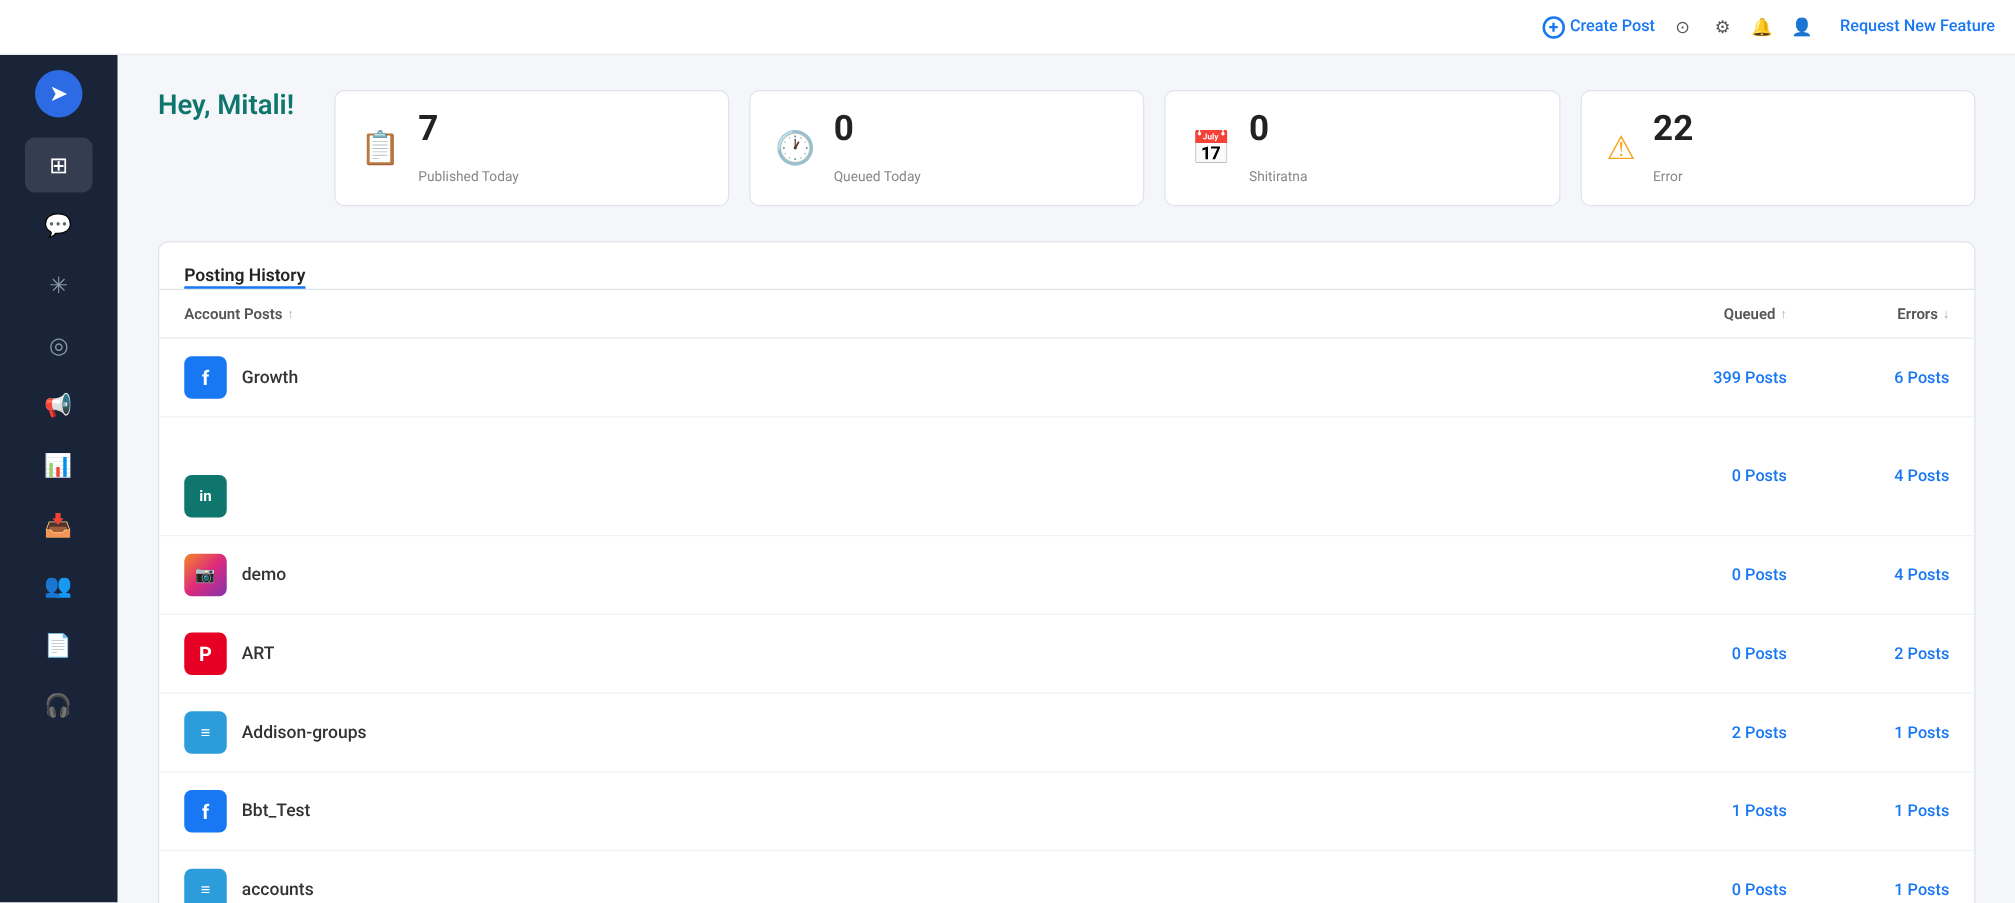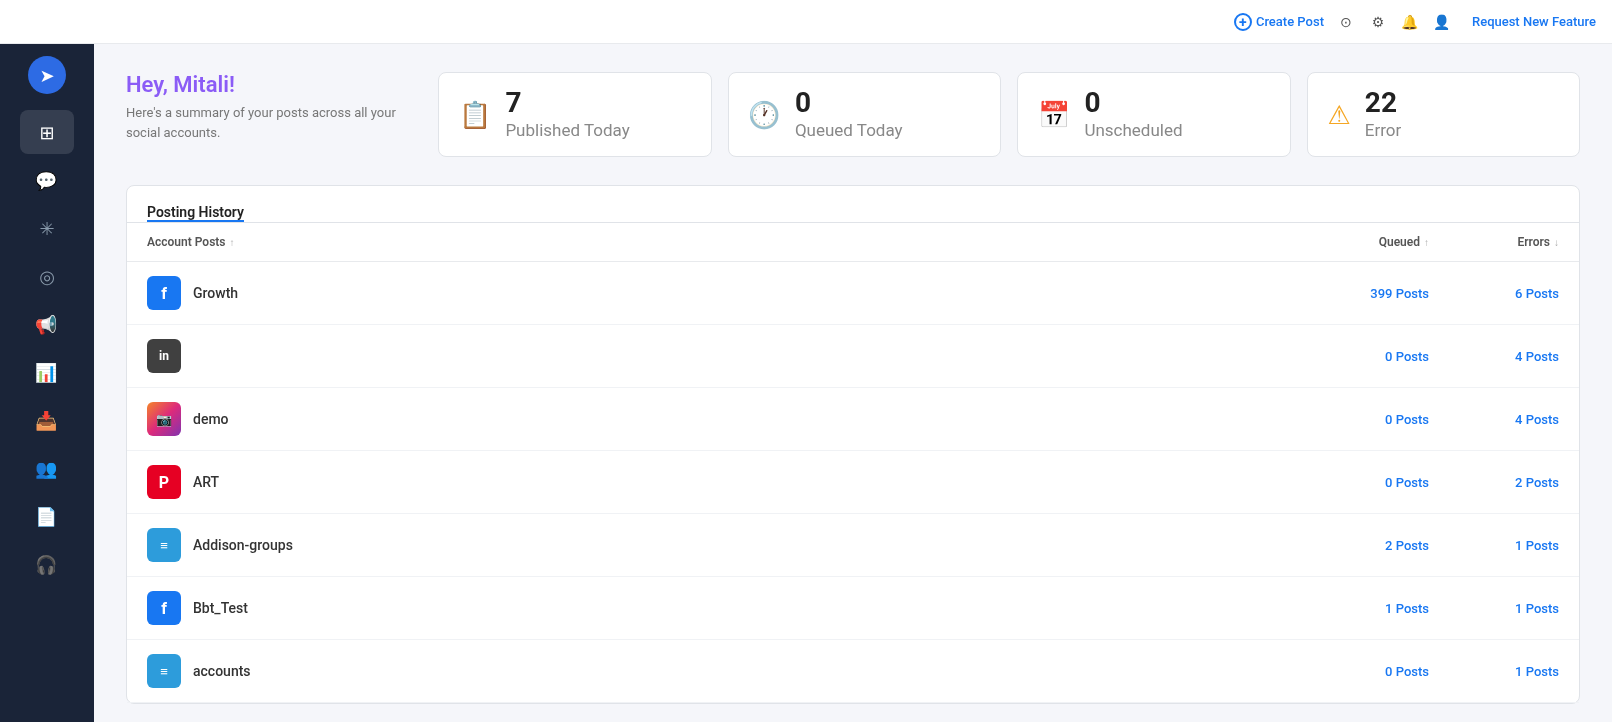"Hey, Mitali!" .greeting-text h2 { color: #8b5cf6 -> #0f766e }
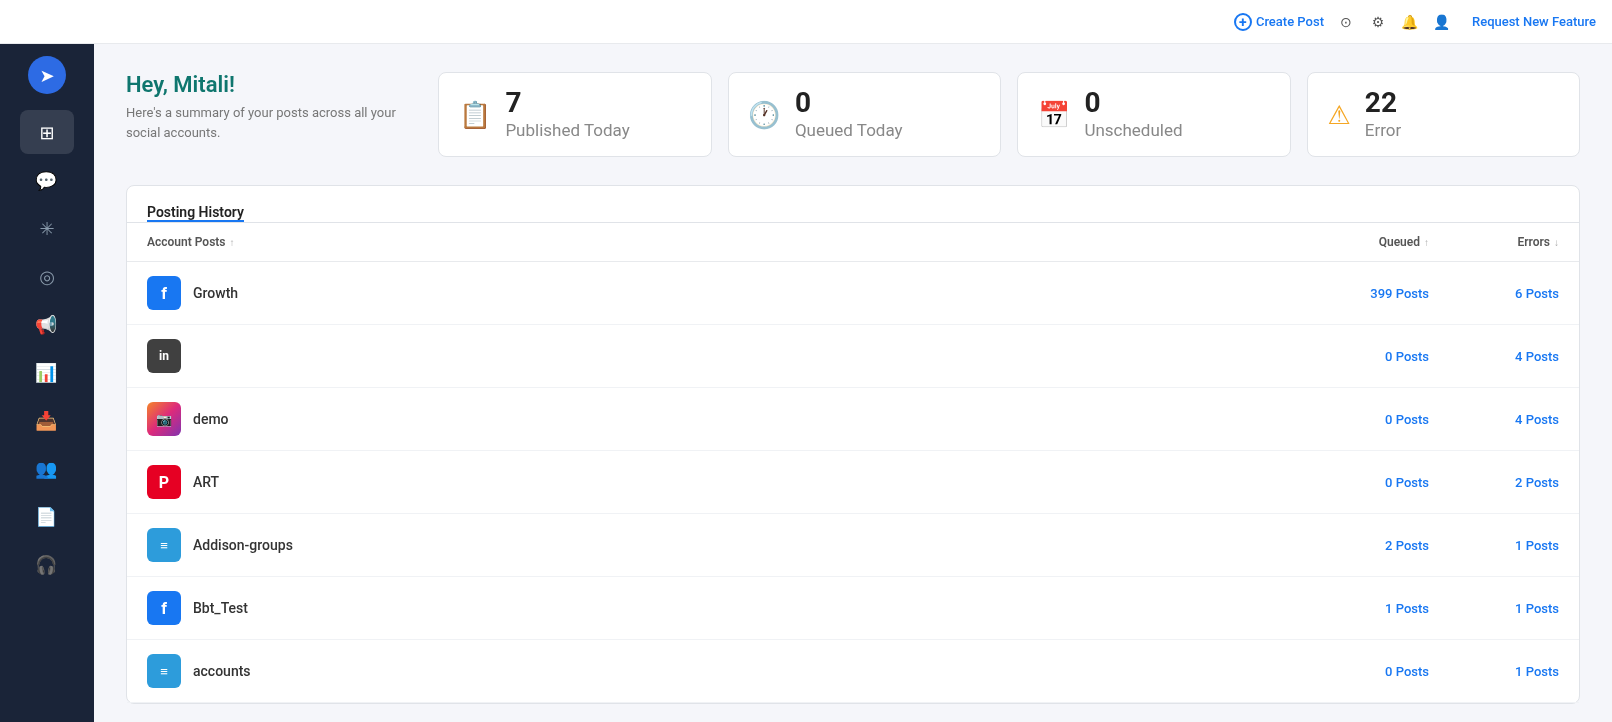"Here's a summary of your" p { html: <p>Here's a summary of your posts across all your social accounts.</p> -> none }
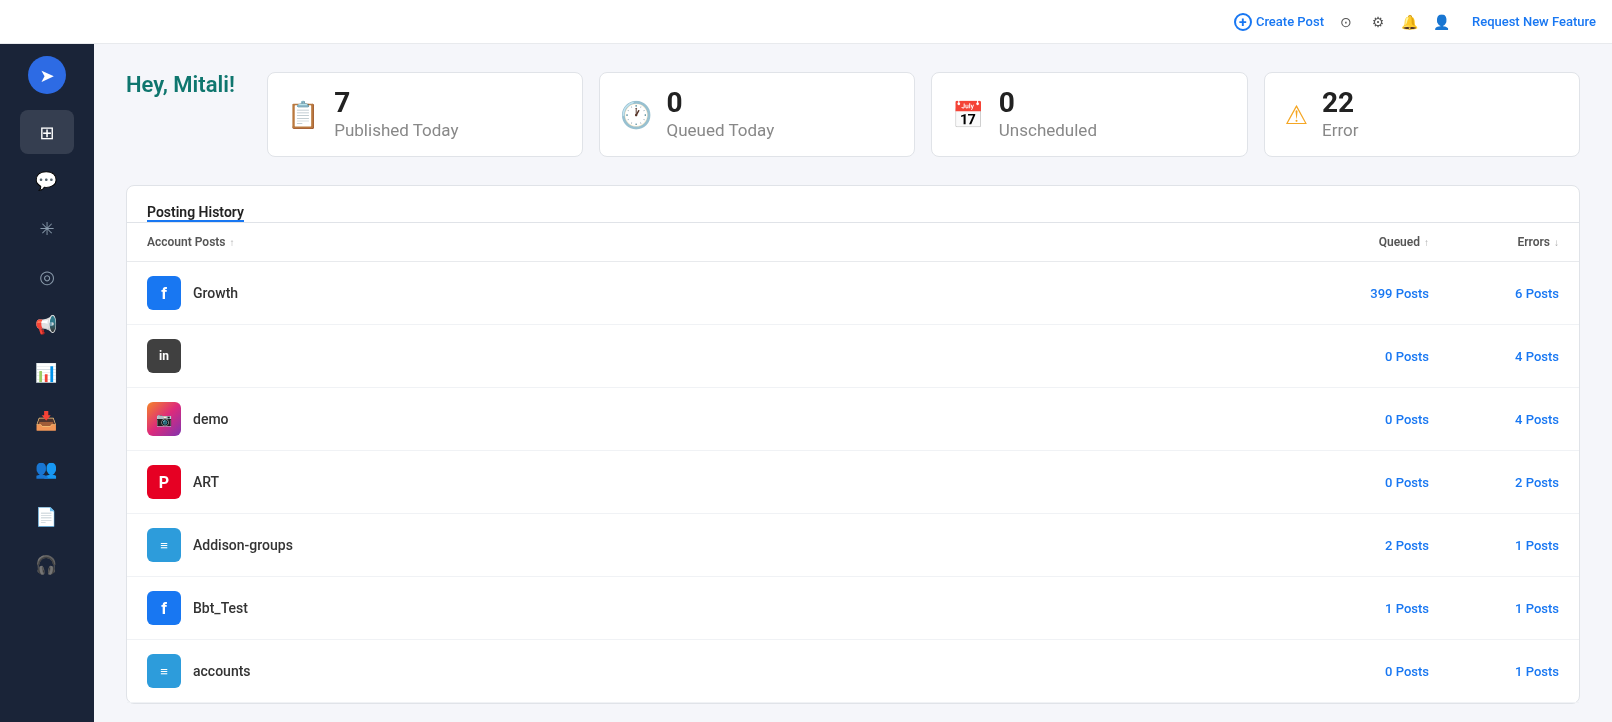"Published Today" .stat-label { font-size: 17px -> 11px; margin-top: 3px -> 18px }
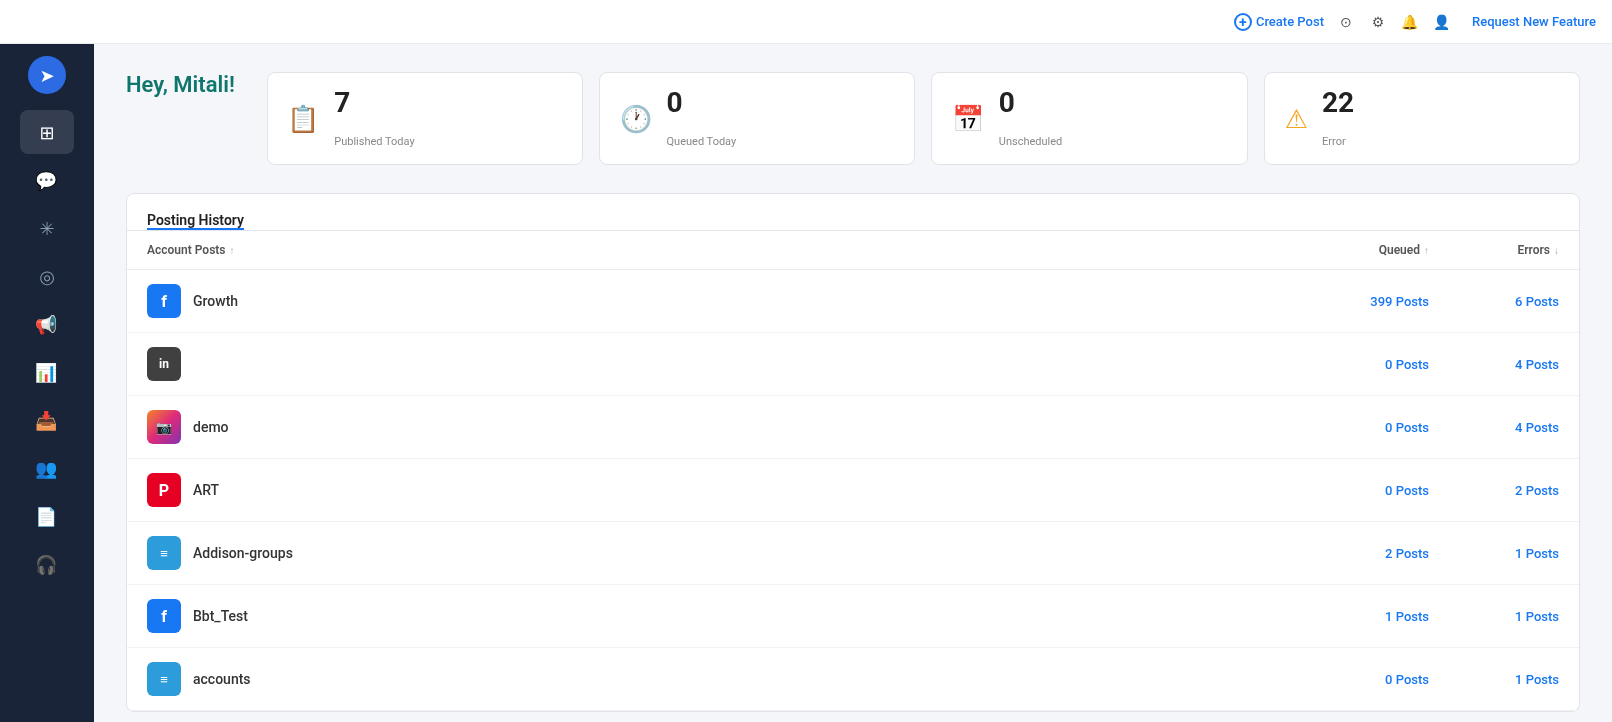"Unscheduled" div.stat-label { text: Unscheduled -> Shitiratna }
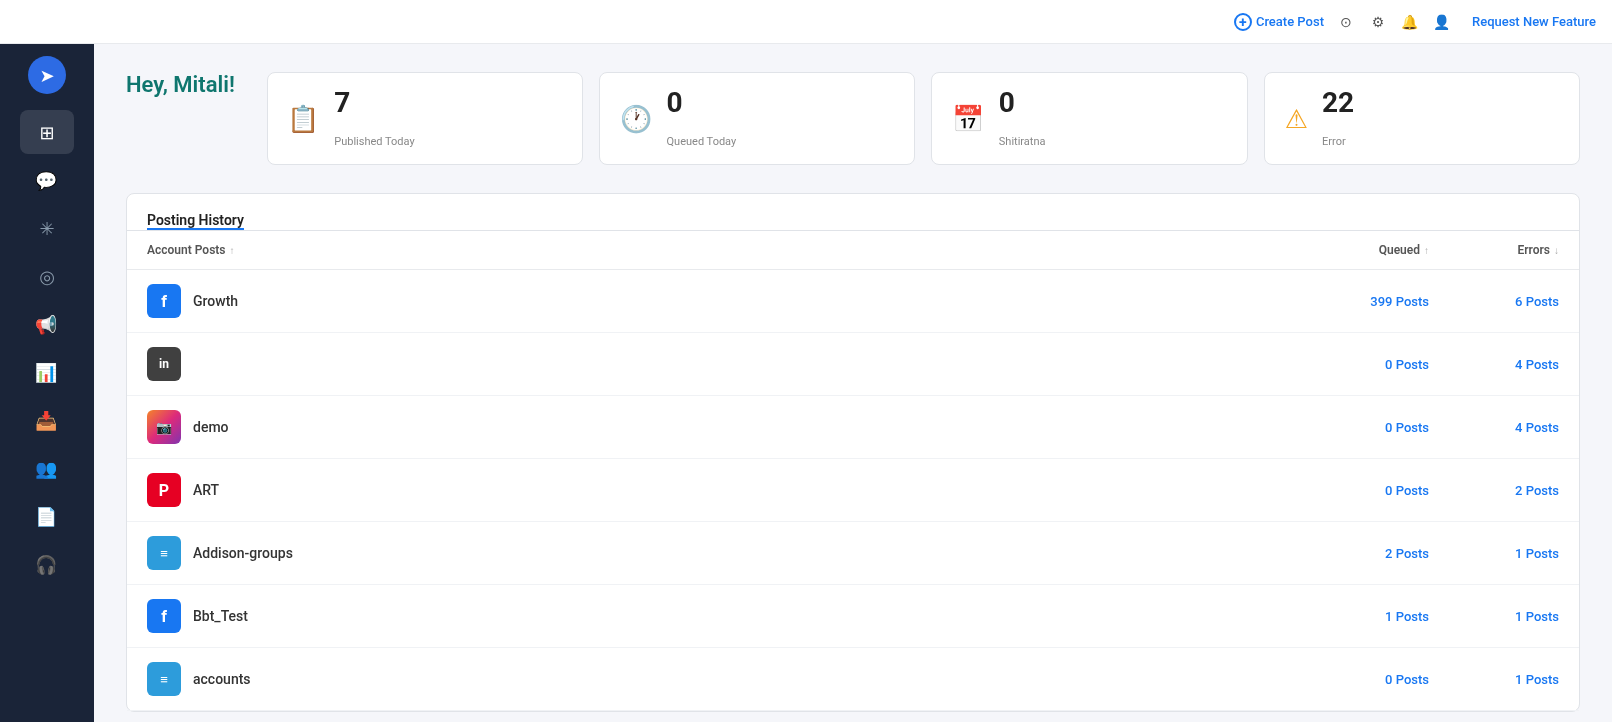"in" .acct-linkedin { background: #404040 -> #0f766e; margin-top: none -> 32px }
